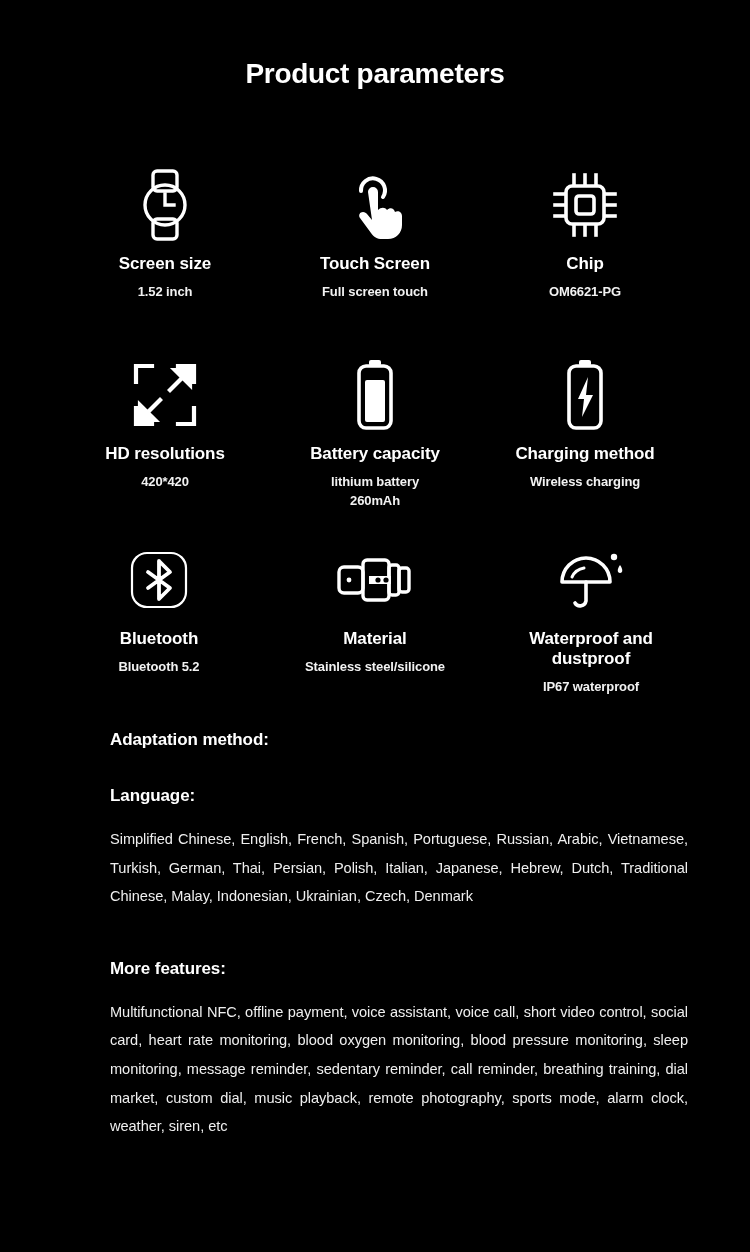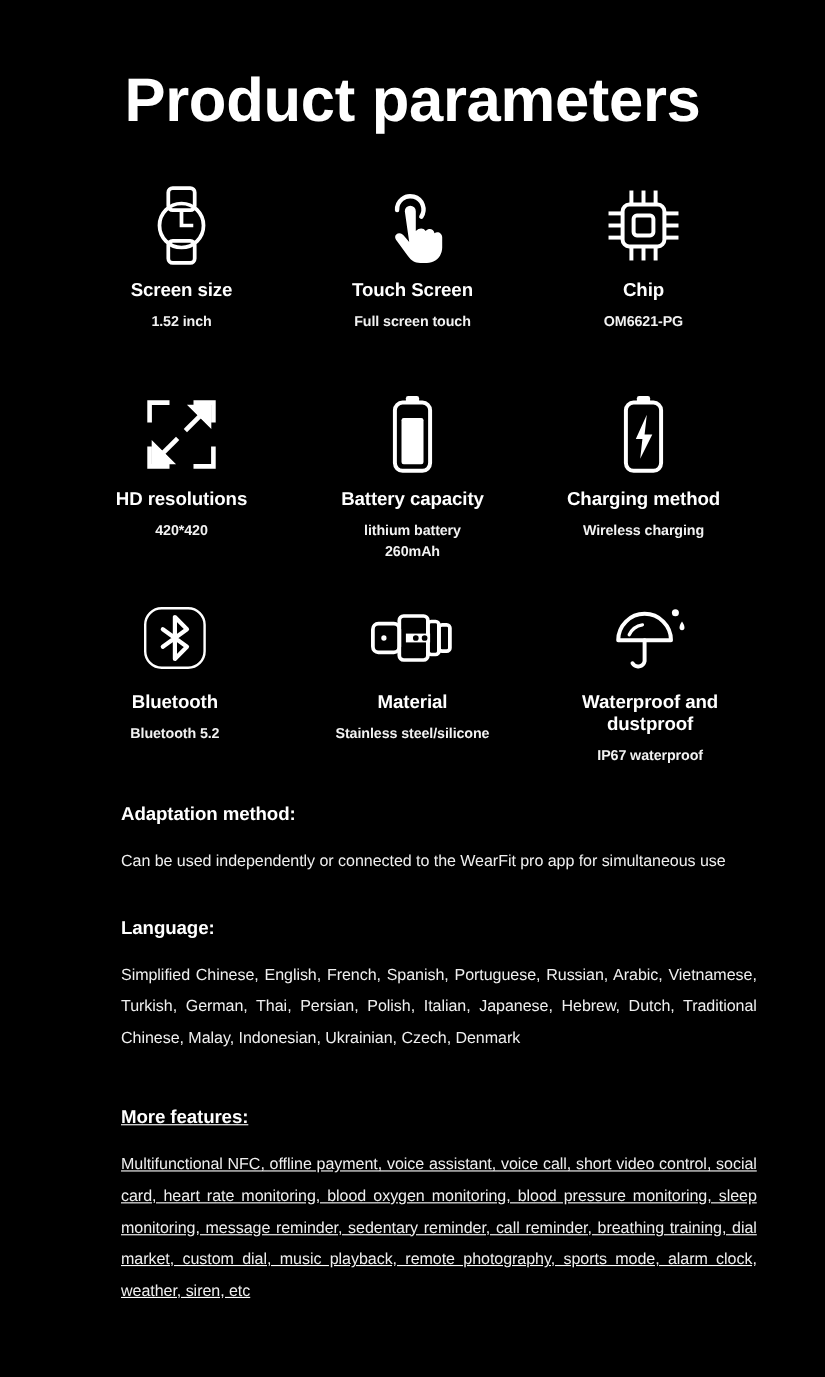"Product parameters" .title { font-size: 56px -> 28px }
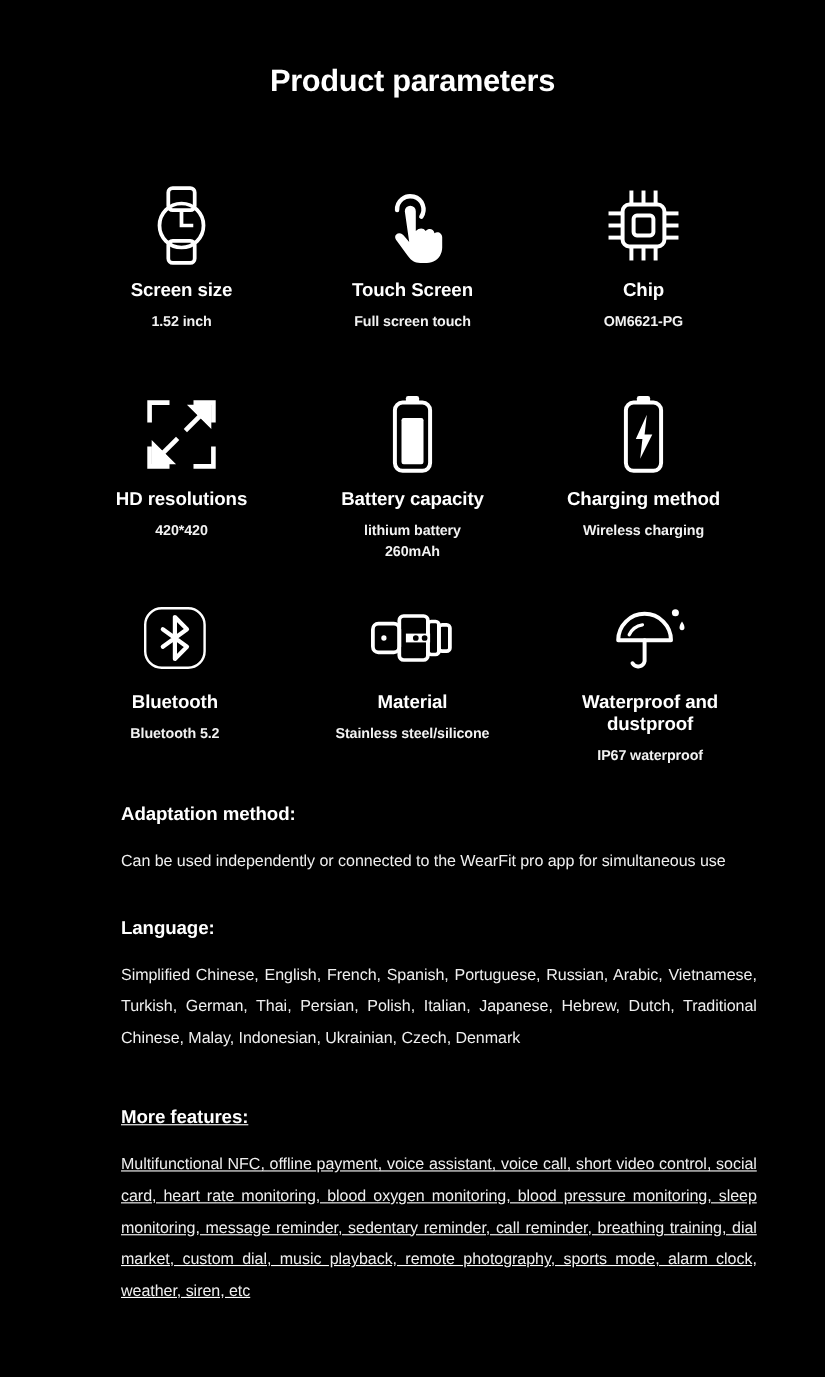"Can be used independently or" div.block-body { html: <div>Can be used independently or connected to the WearFit pro app for simultaneous use</div> -> none }
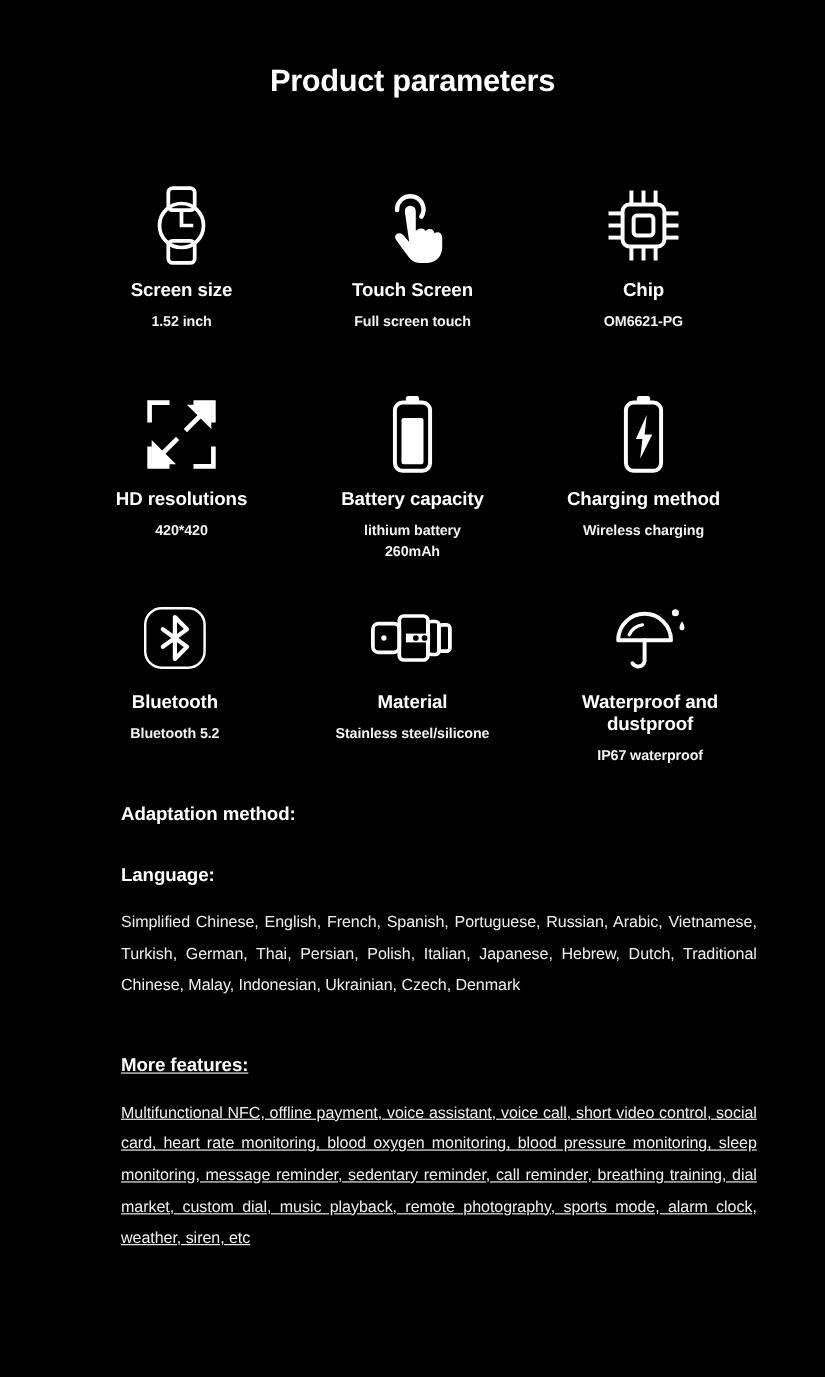"More features:" .block.last { text-decoration: underline -> none }
